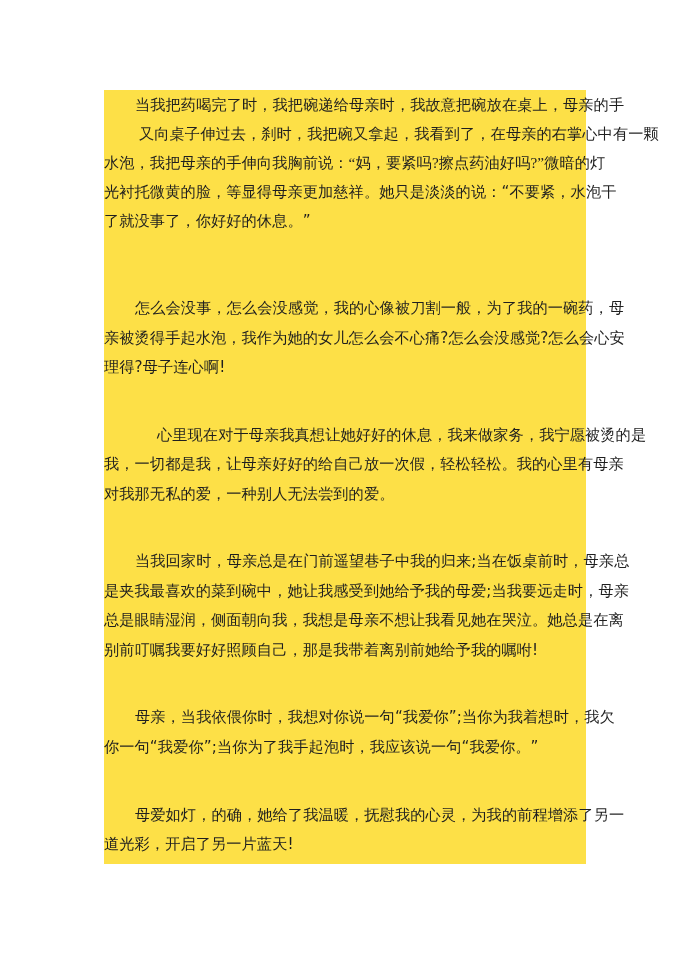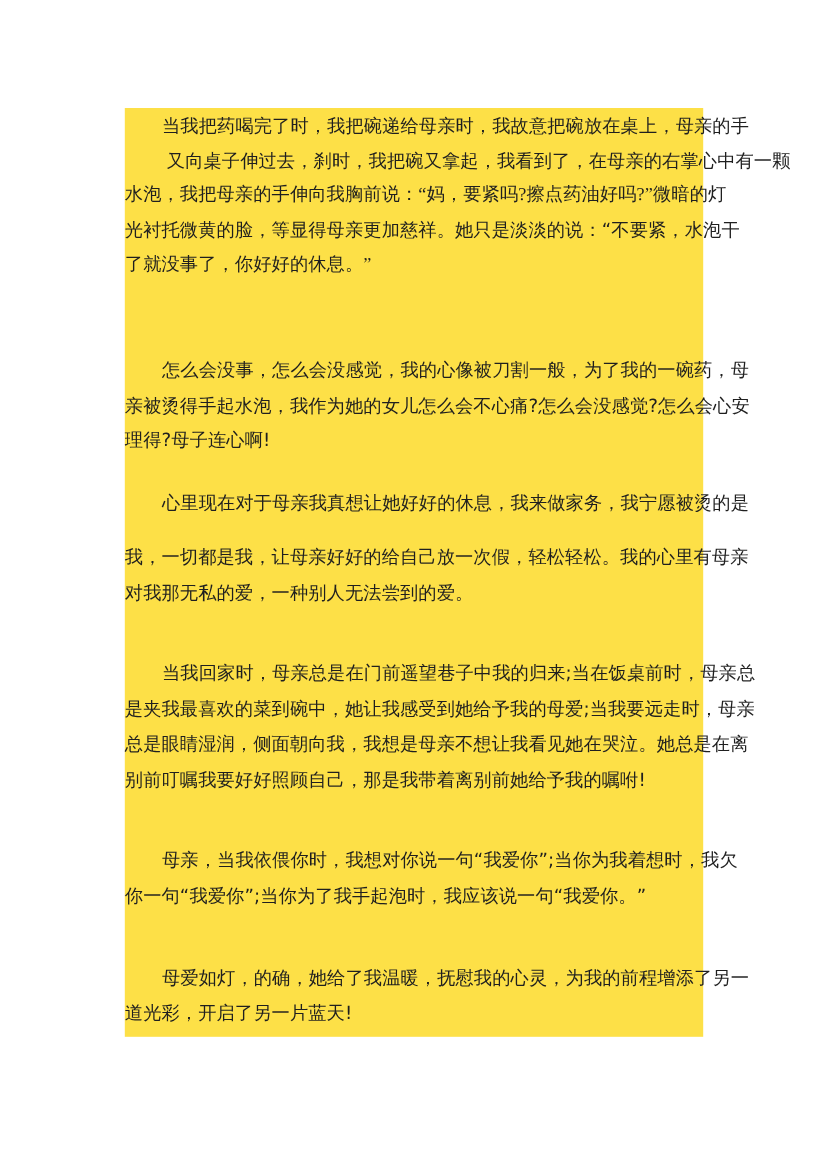"了就没事了，你好好的休息。”" div.line { font-family: Liberation Serif, serif -> none }
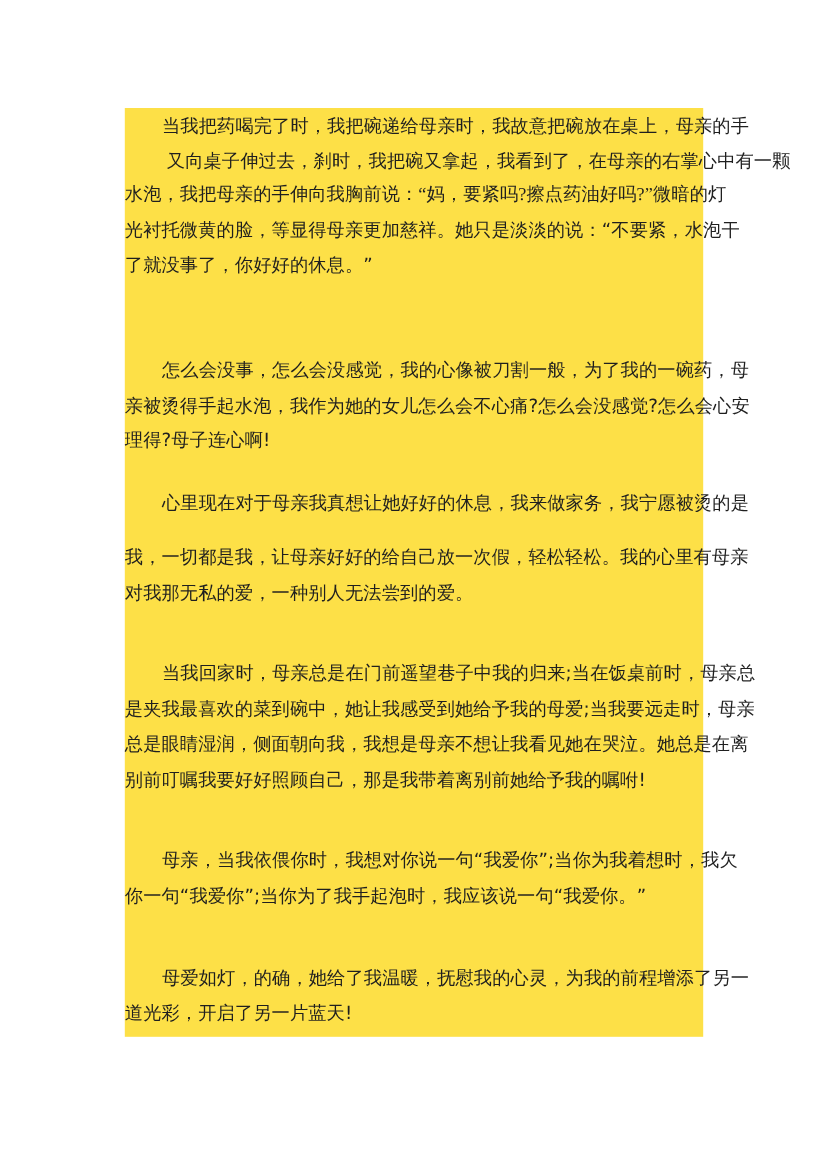"心里现在对于母亲我真想让她好好的休息，我来做家务，我宁愿被烫的是" div.line { margin-left: none -> 22px; top: 319px -> 335px }
